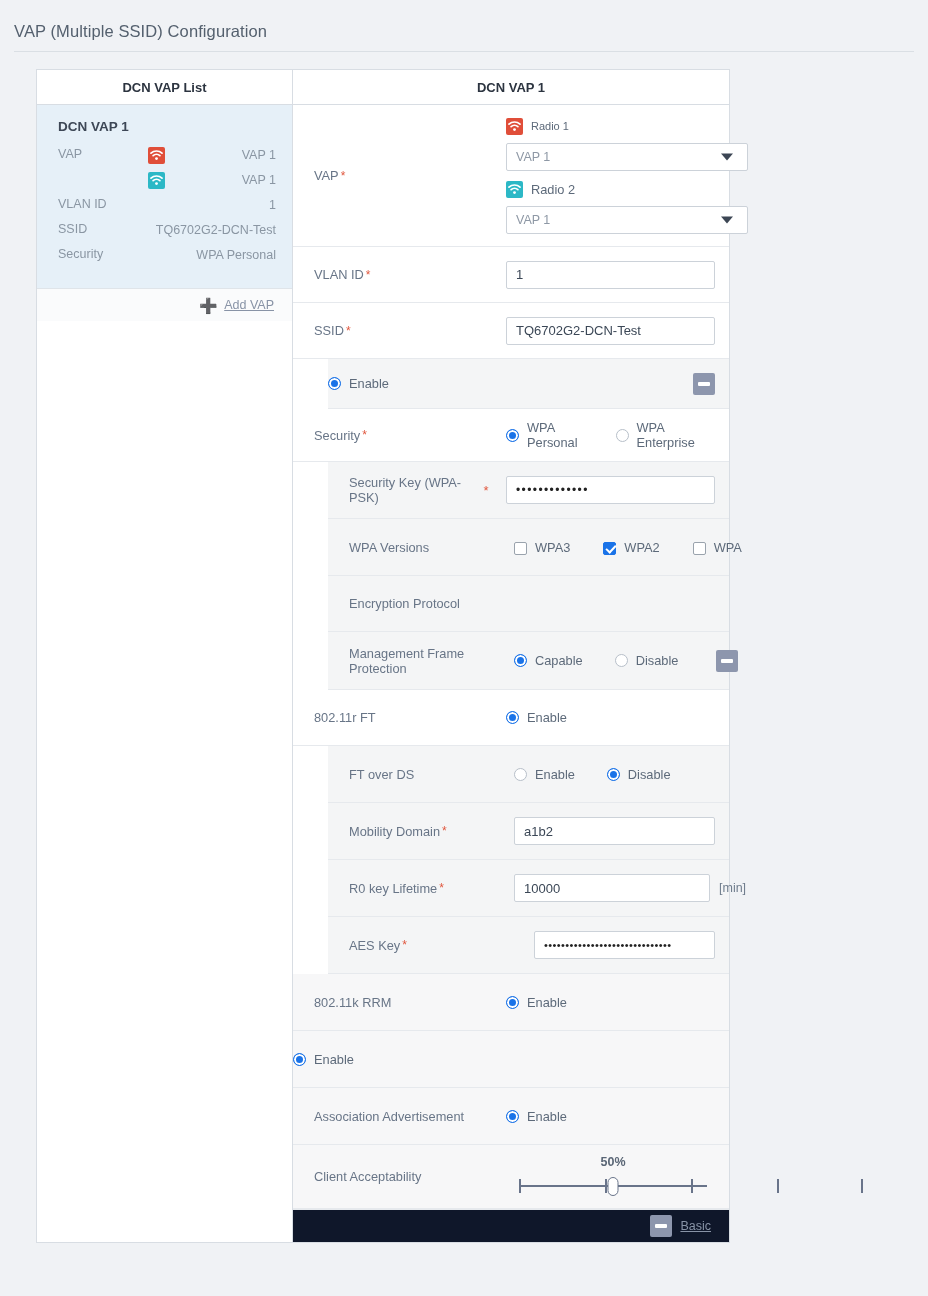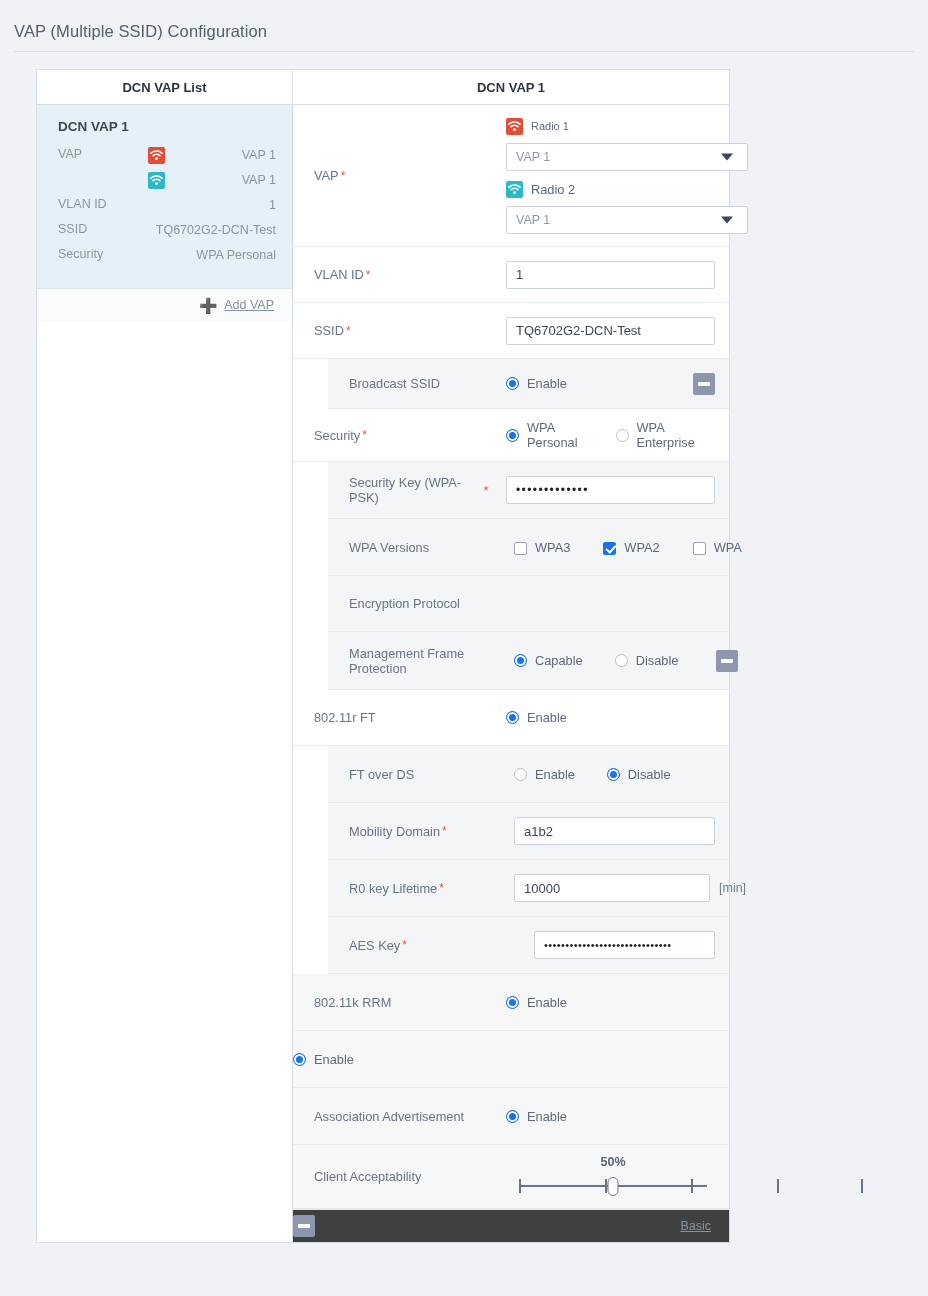"Broadcast SSID" div.lbl { html: <div>Broadcast SSID</div> -> none }
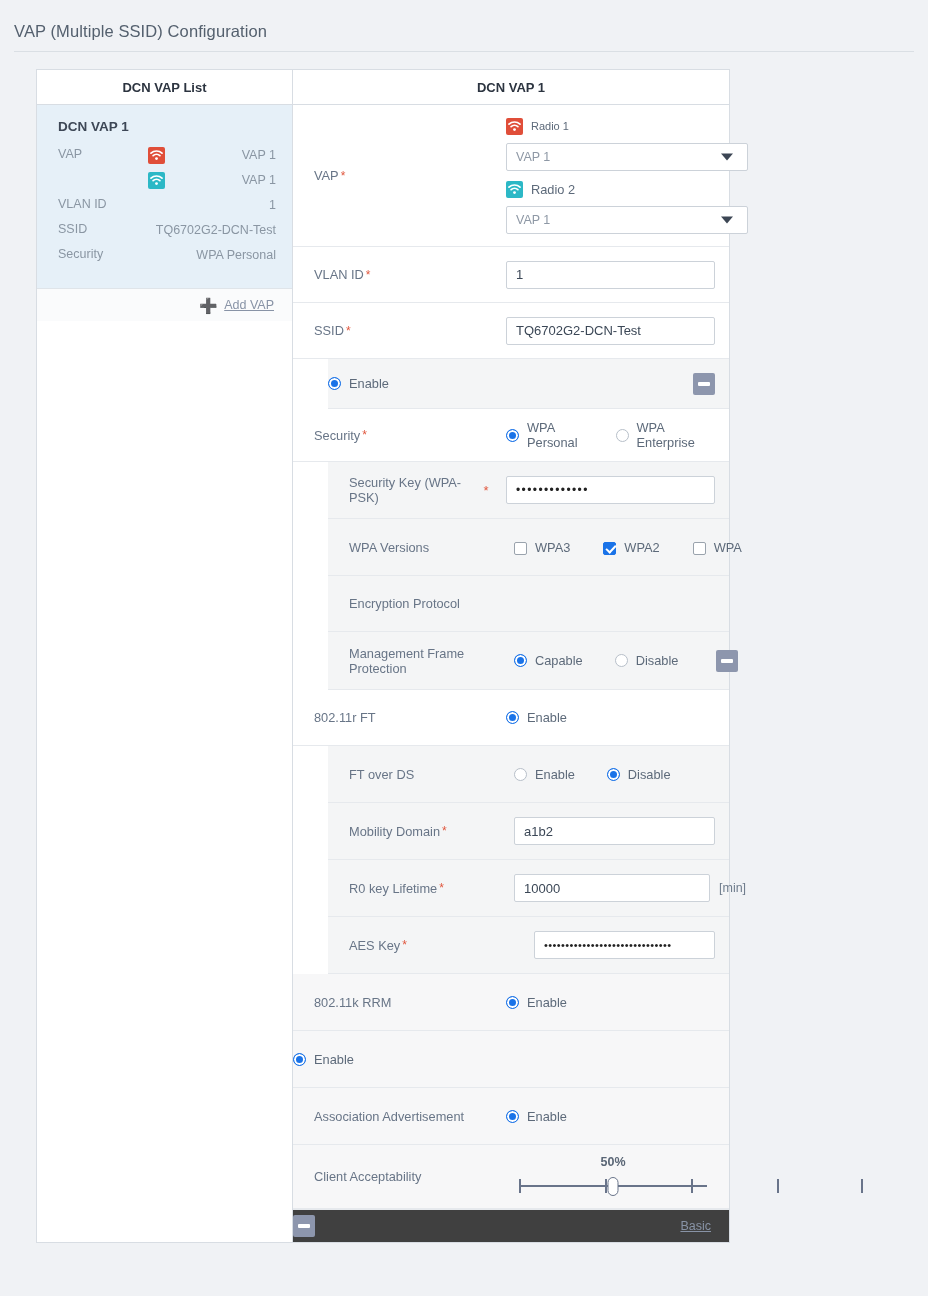"Basic" .footer-bar { background: #404040 -> #0f172a; justify-content: space-between -> flex-end }
